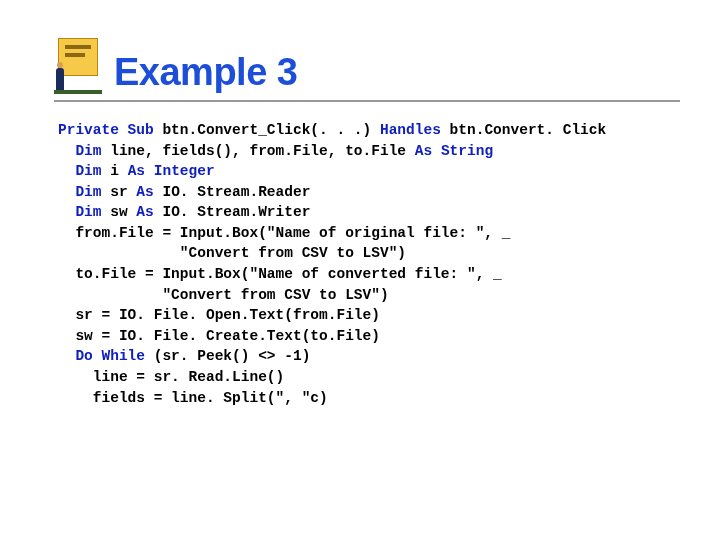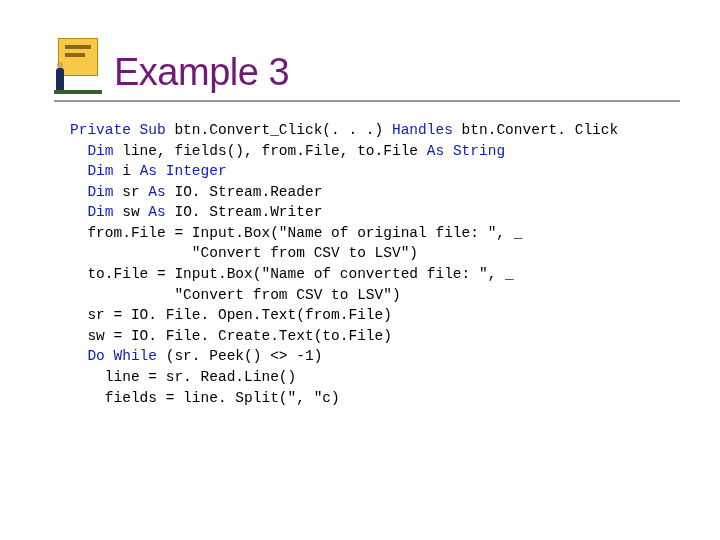"Example 3" .title { color: #701a75 -> #1d4ed8; font-weight: normal -> bold }
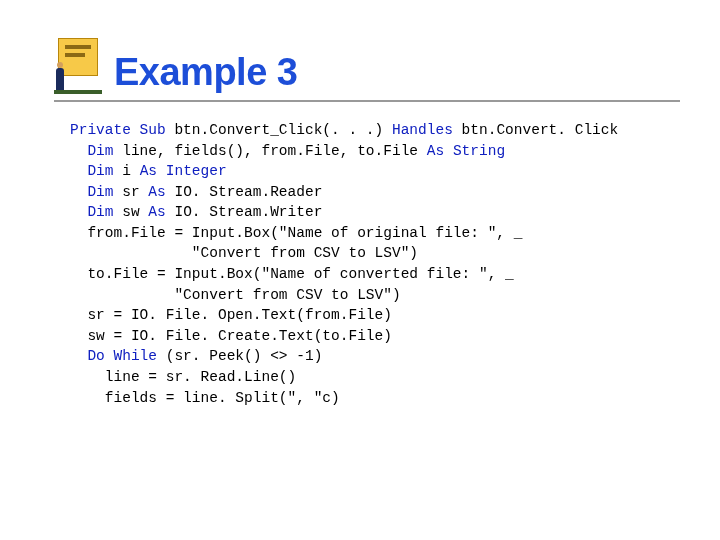"Private Sub btn.Convert_Click(. . .)" .code { font-weight: normal -> bold; margin-left: 40px -> 28px }
